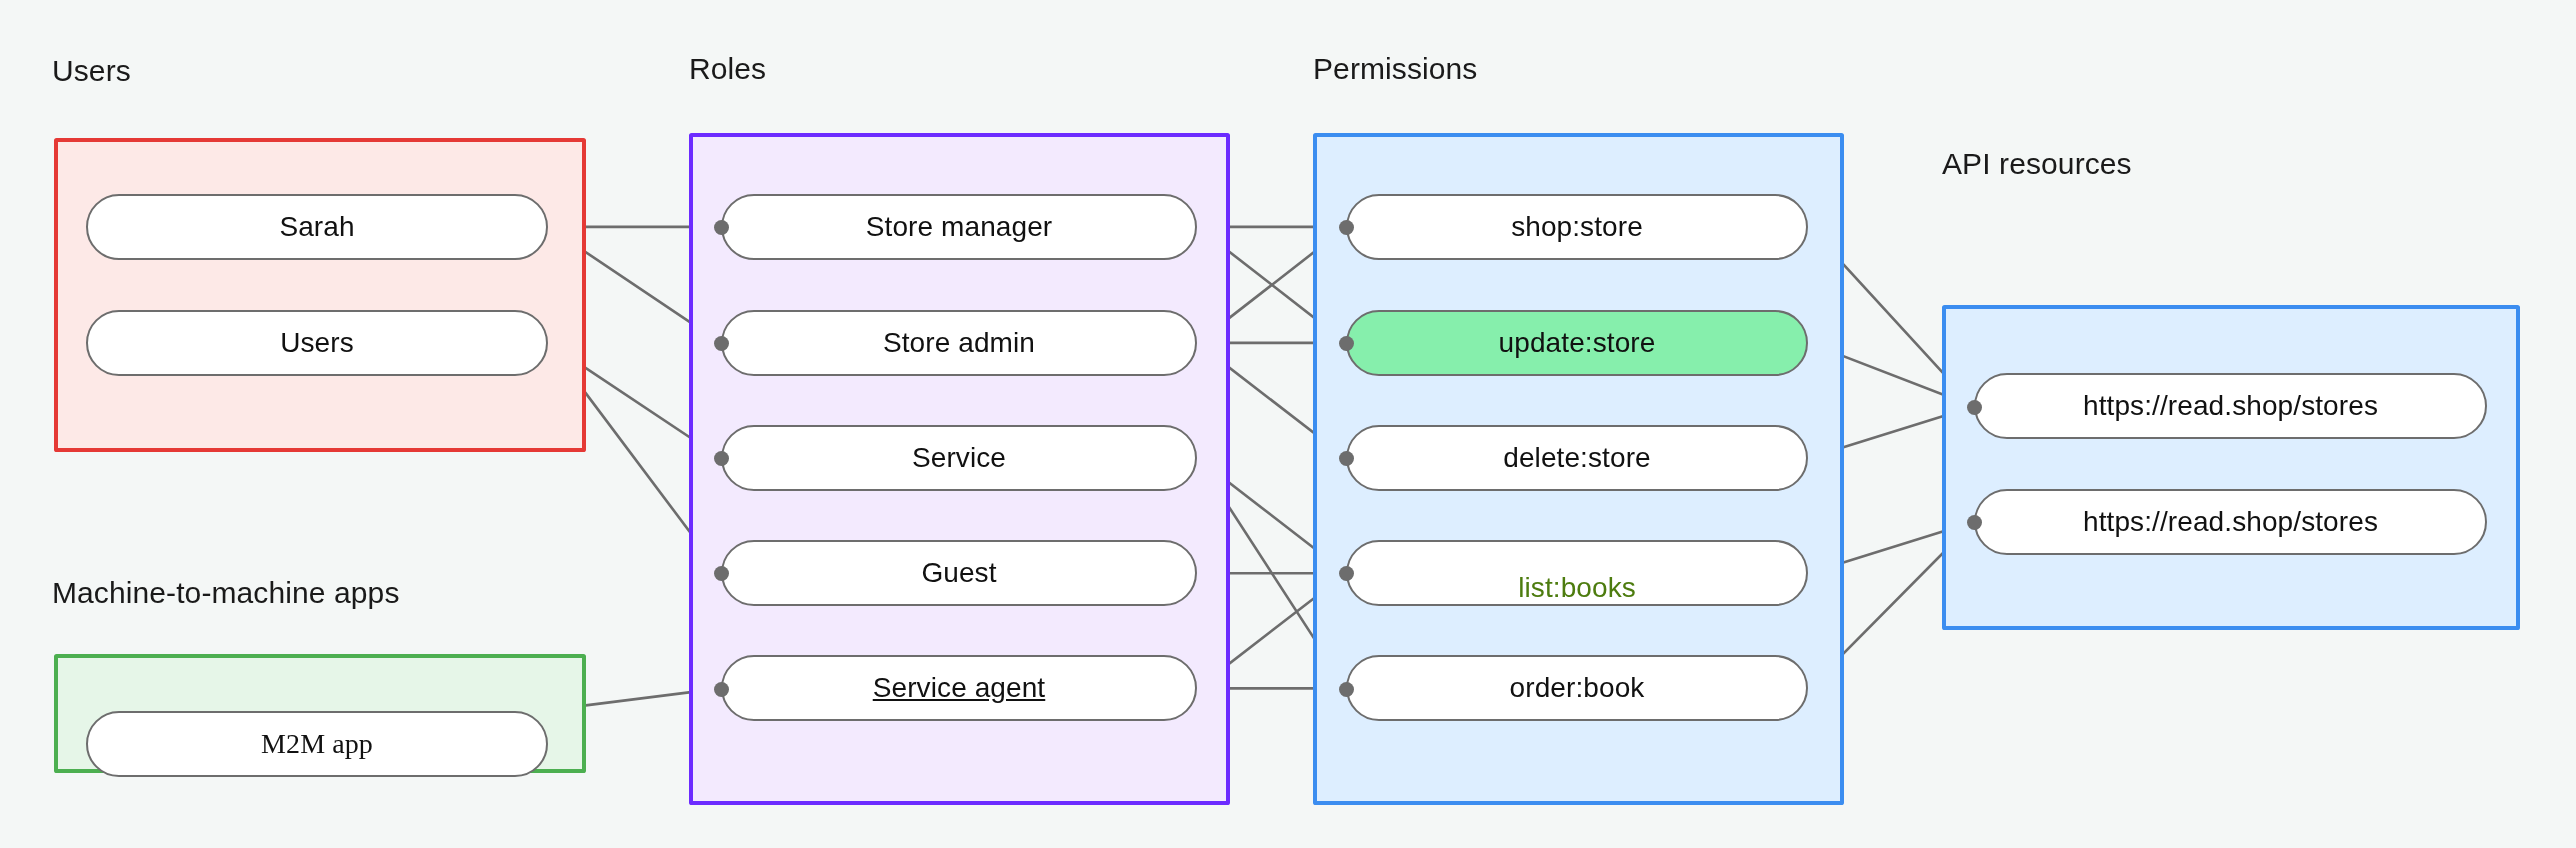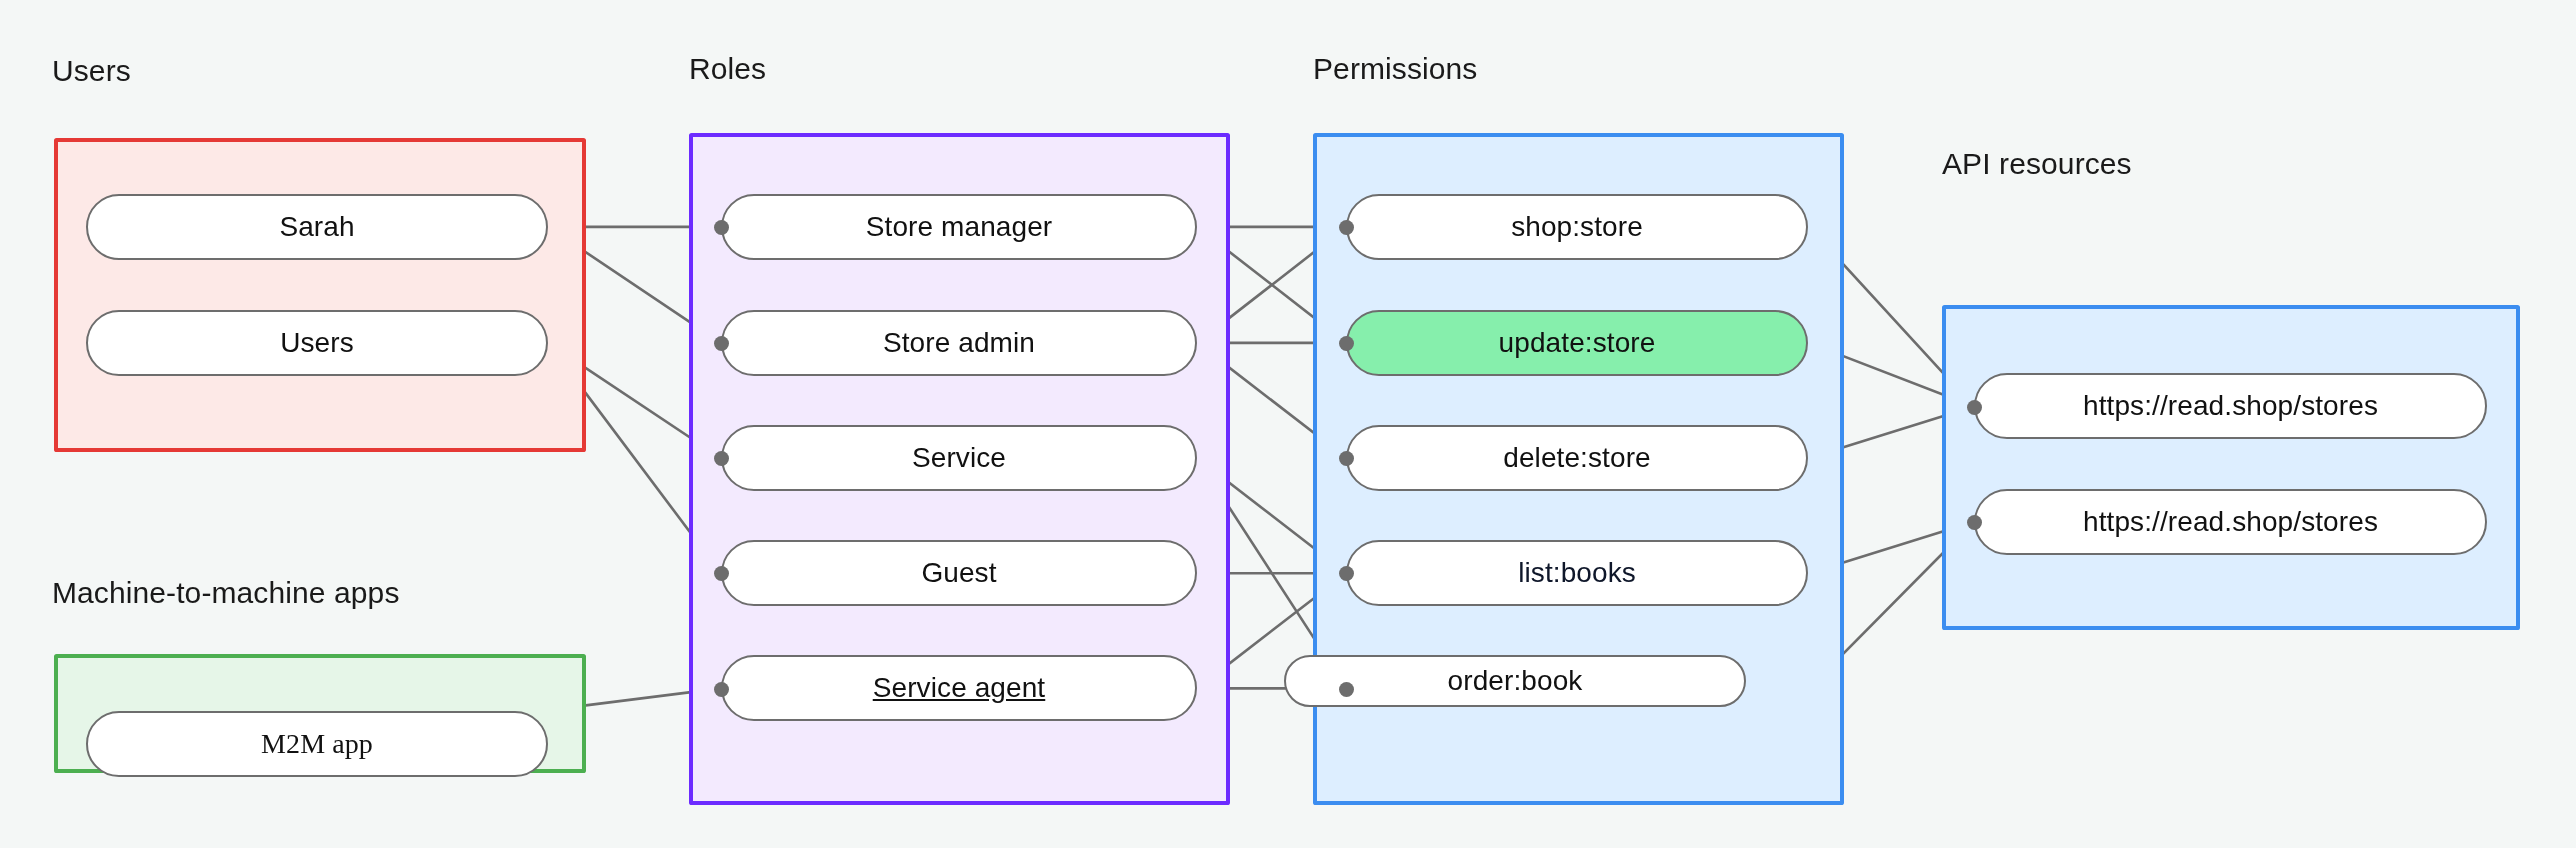"list:books" div.node { align-items: none -> flex-end; color: #0f172a -> #4d7c0f }
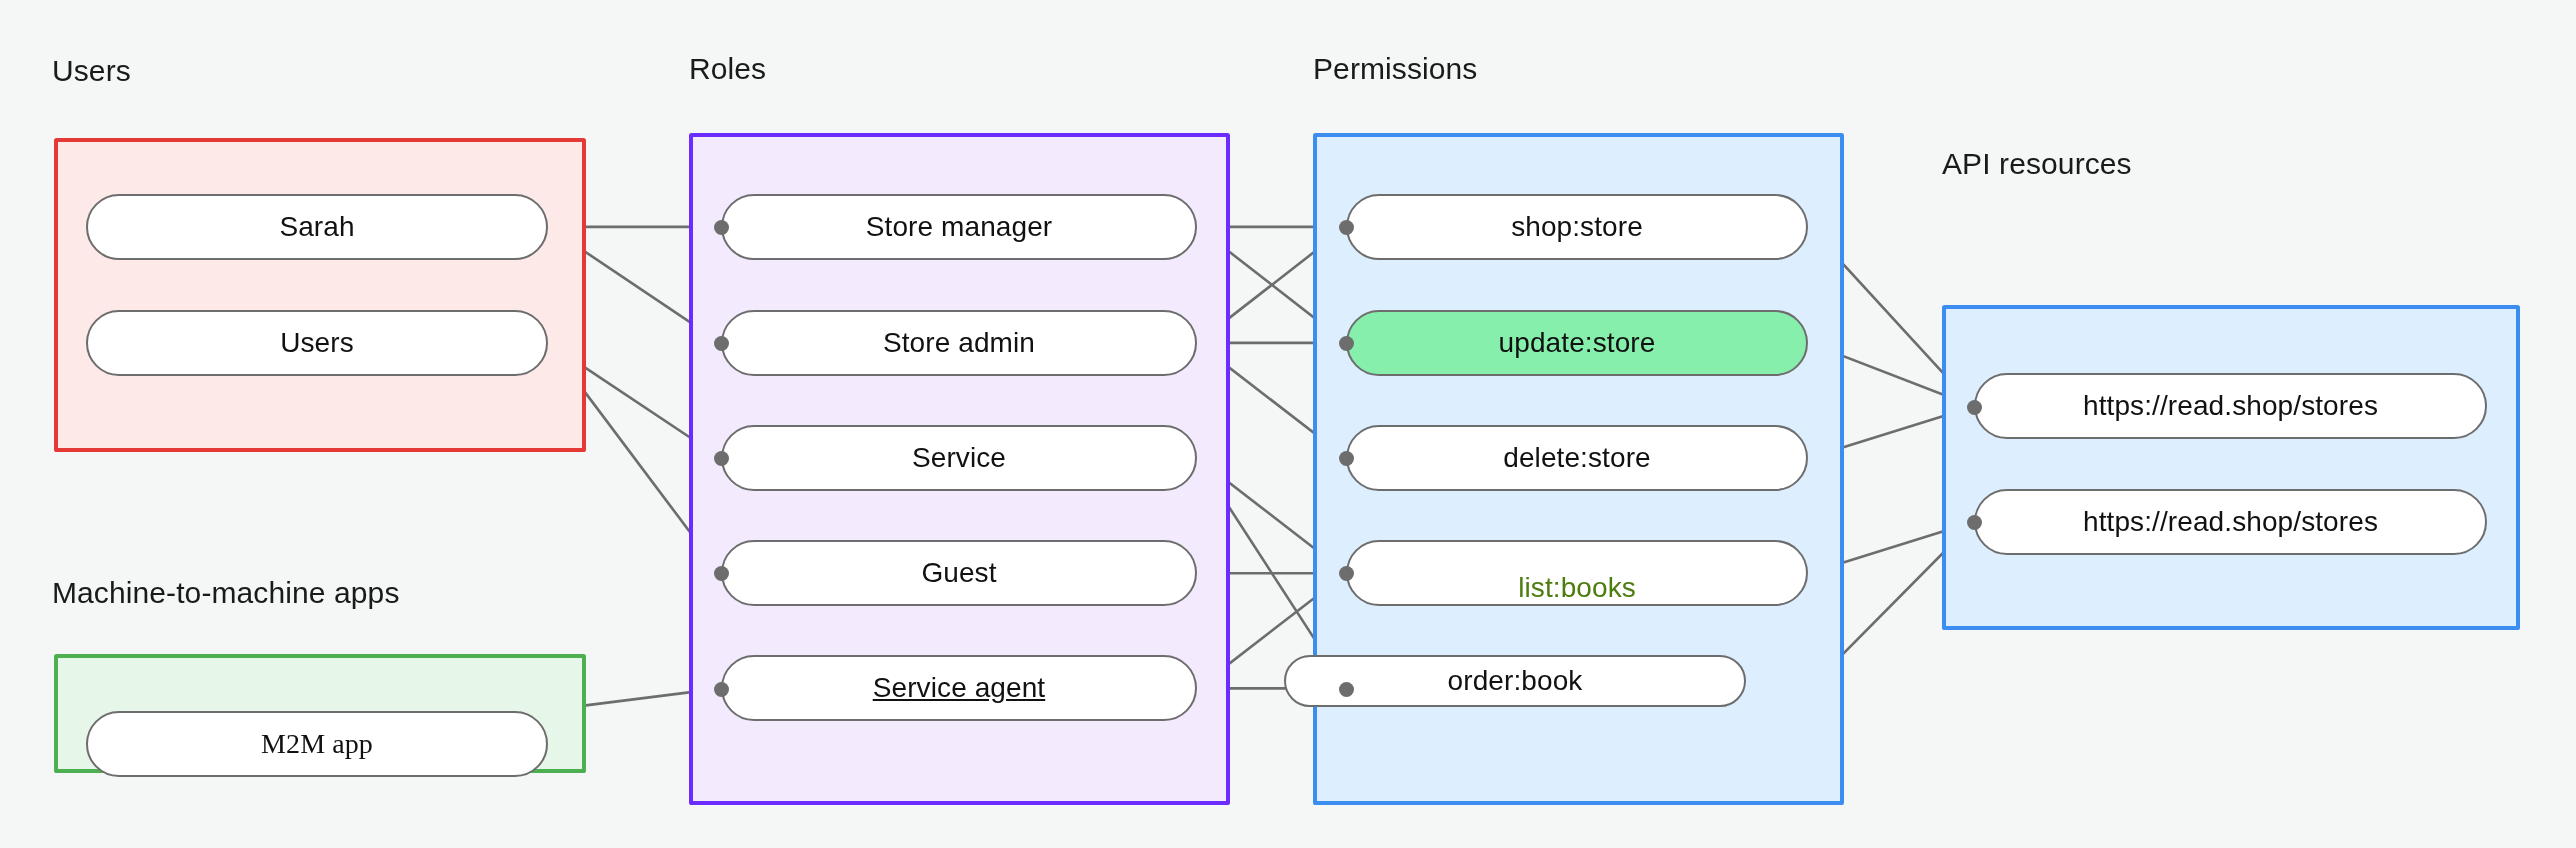"order:book" div.node { height: 52px -> 66px; left: 1284px -> 1346px }
